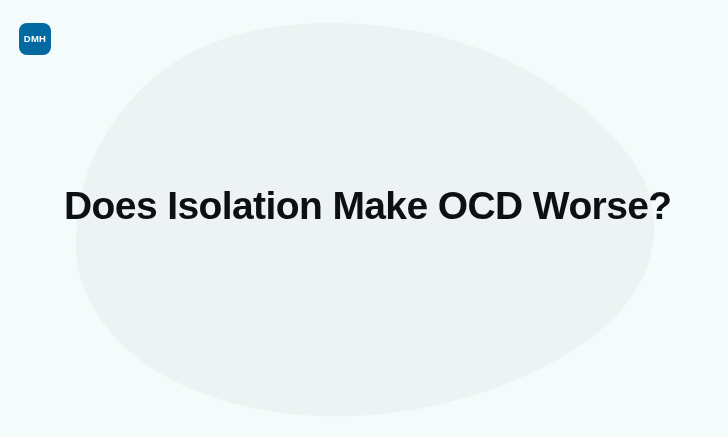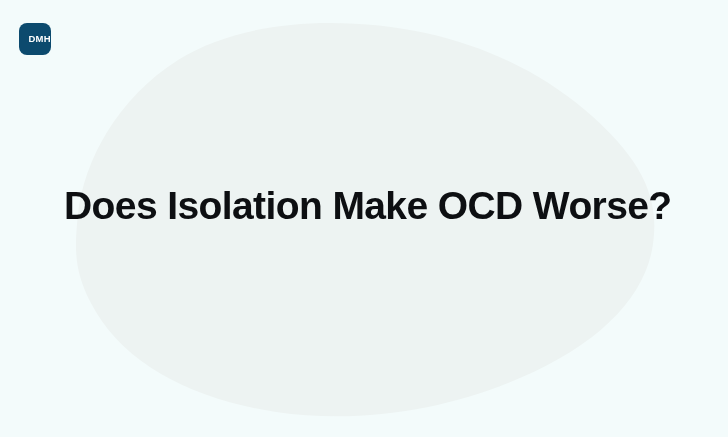"DMH" div { background: #0c4a6e -> #0369a1; justify-content: flex-end -> none }
